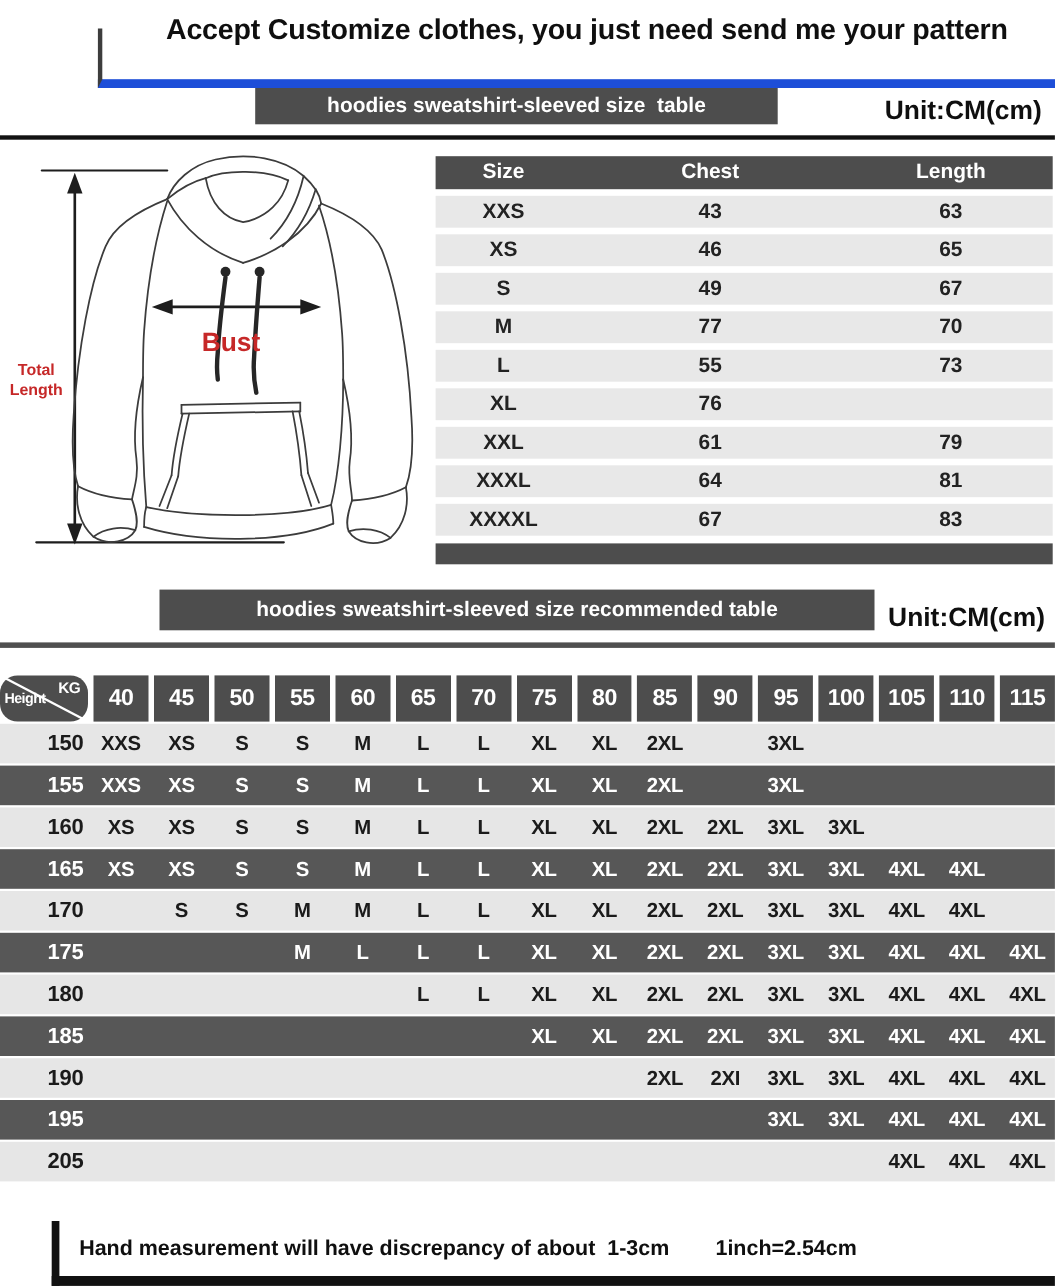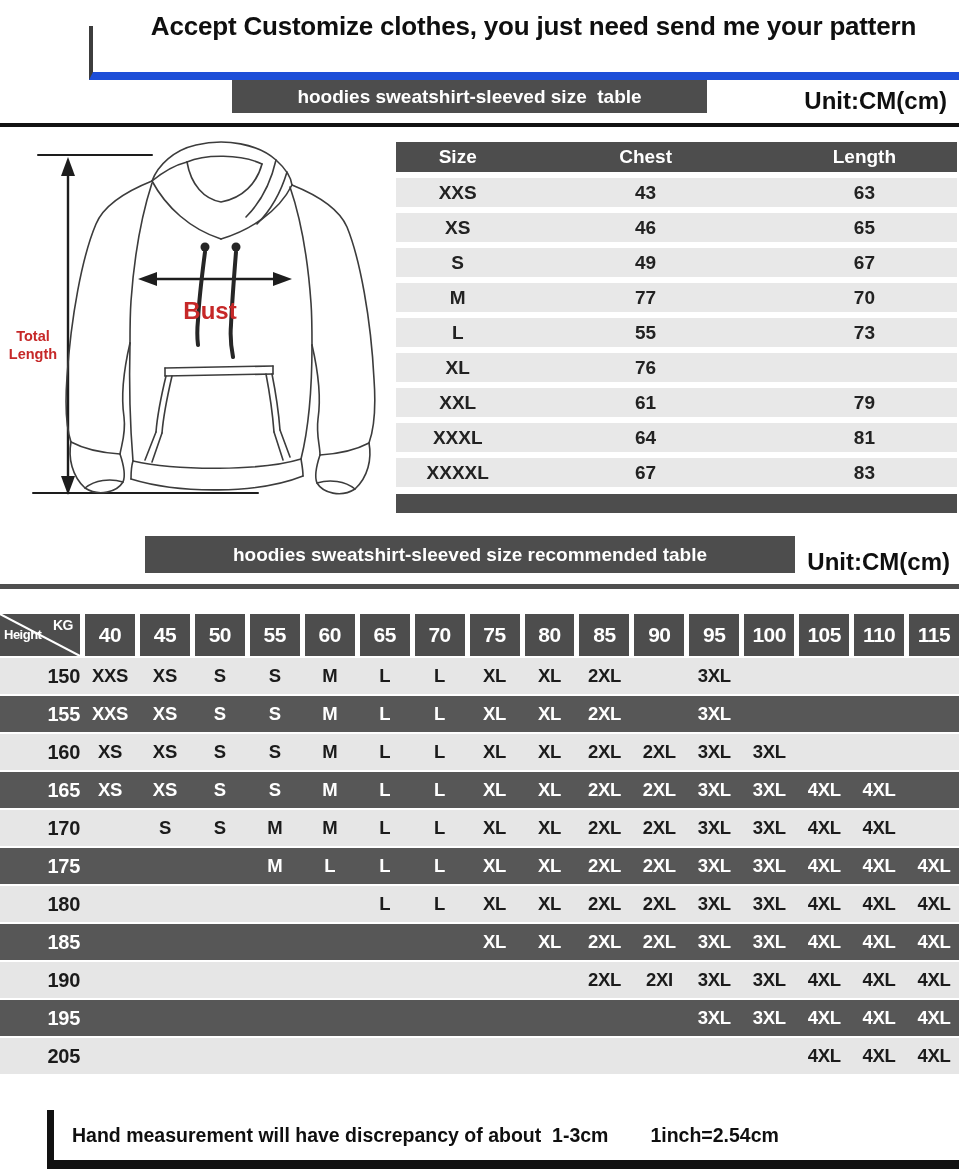"KG" .mx-corner { border-radius: none -> 16px }
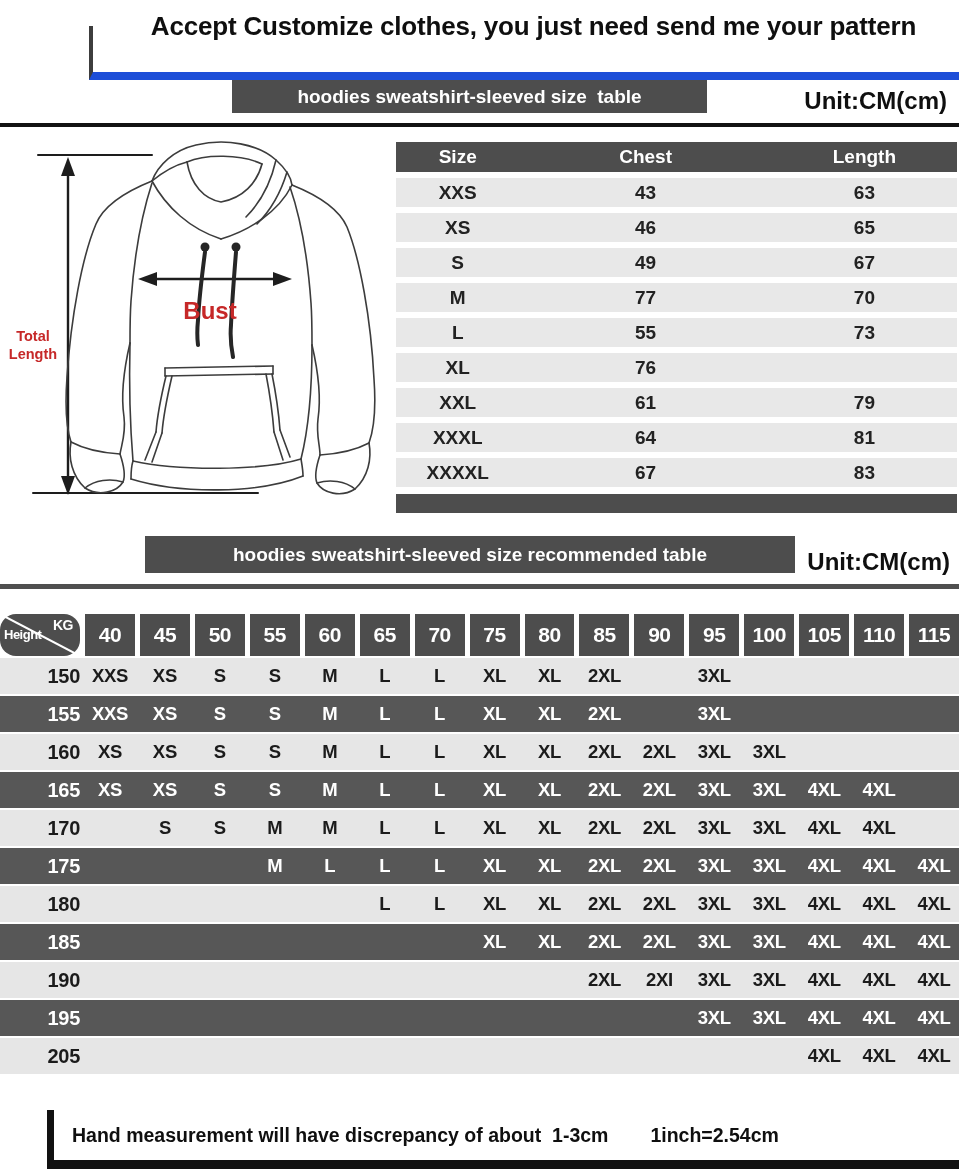"150" .mx-row .h-label { text-align: right -> center }
